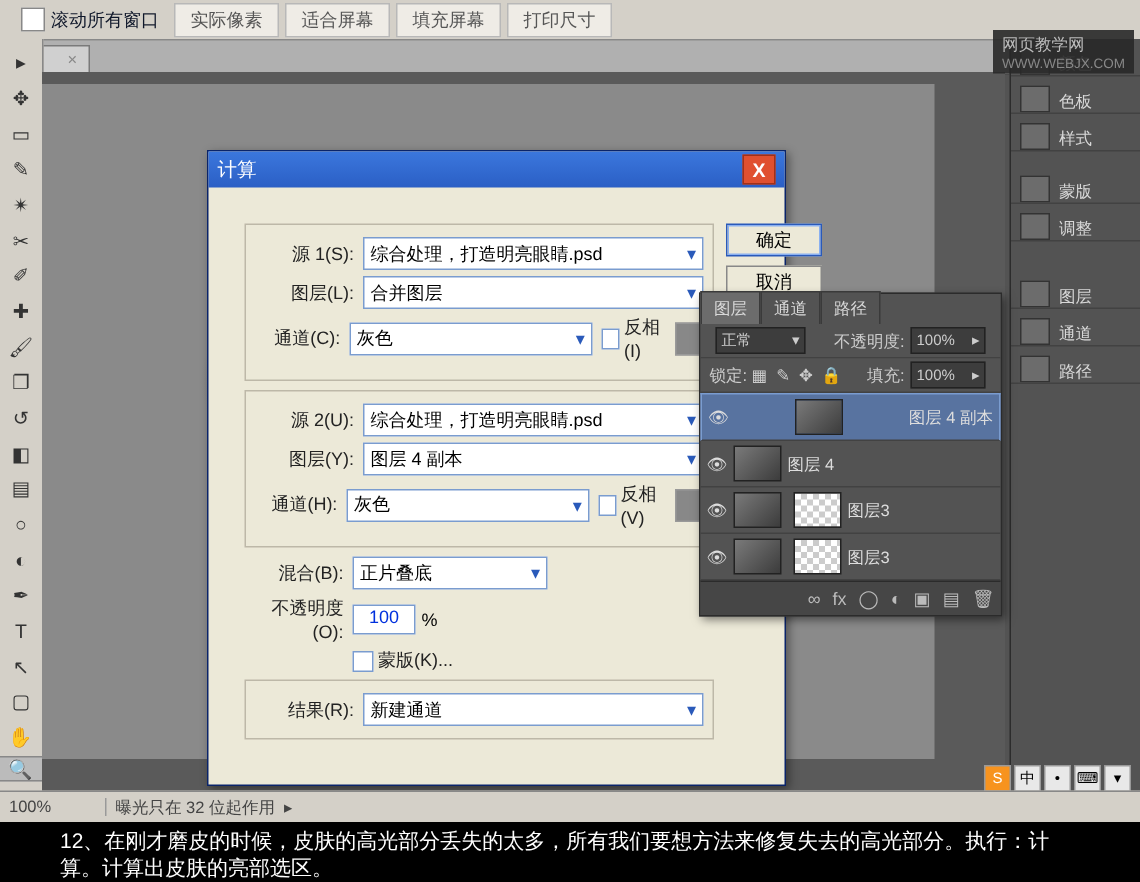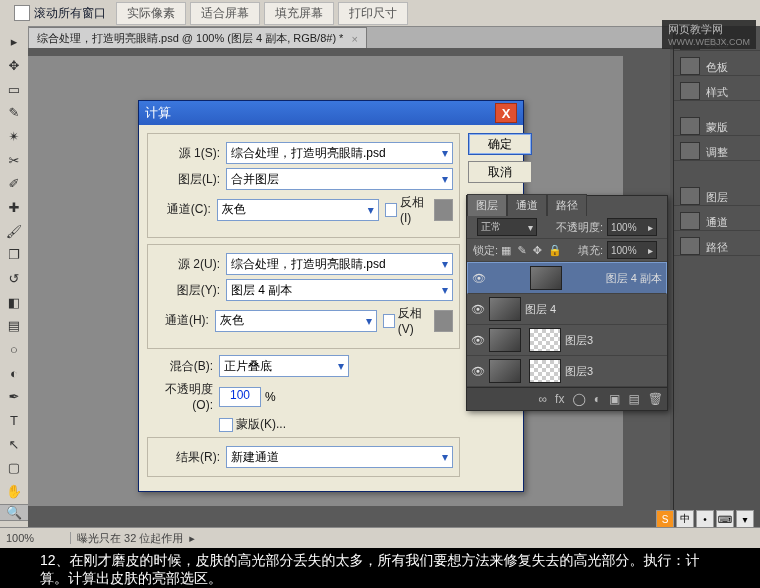"综合处理，打造明亮眼睛.psd @ 100% (图层 4" span { html: <span>综合处理，打造明亮眼睛.psd @ 100% (图层 4 副本, RGB/8#) *</span> -> none }
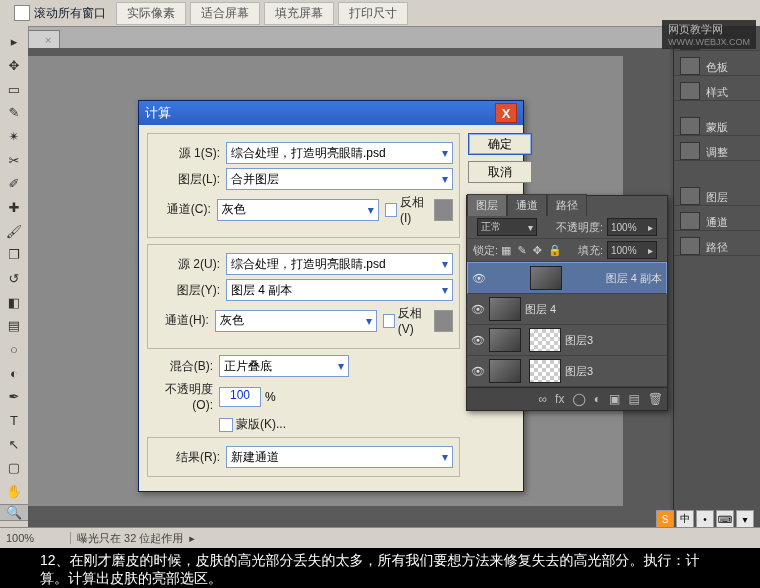"源 1(S):" .dlg-body { padding: 8px -> 24px }
